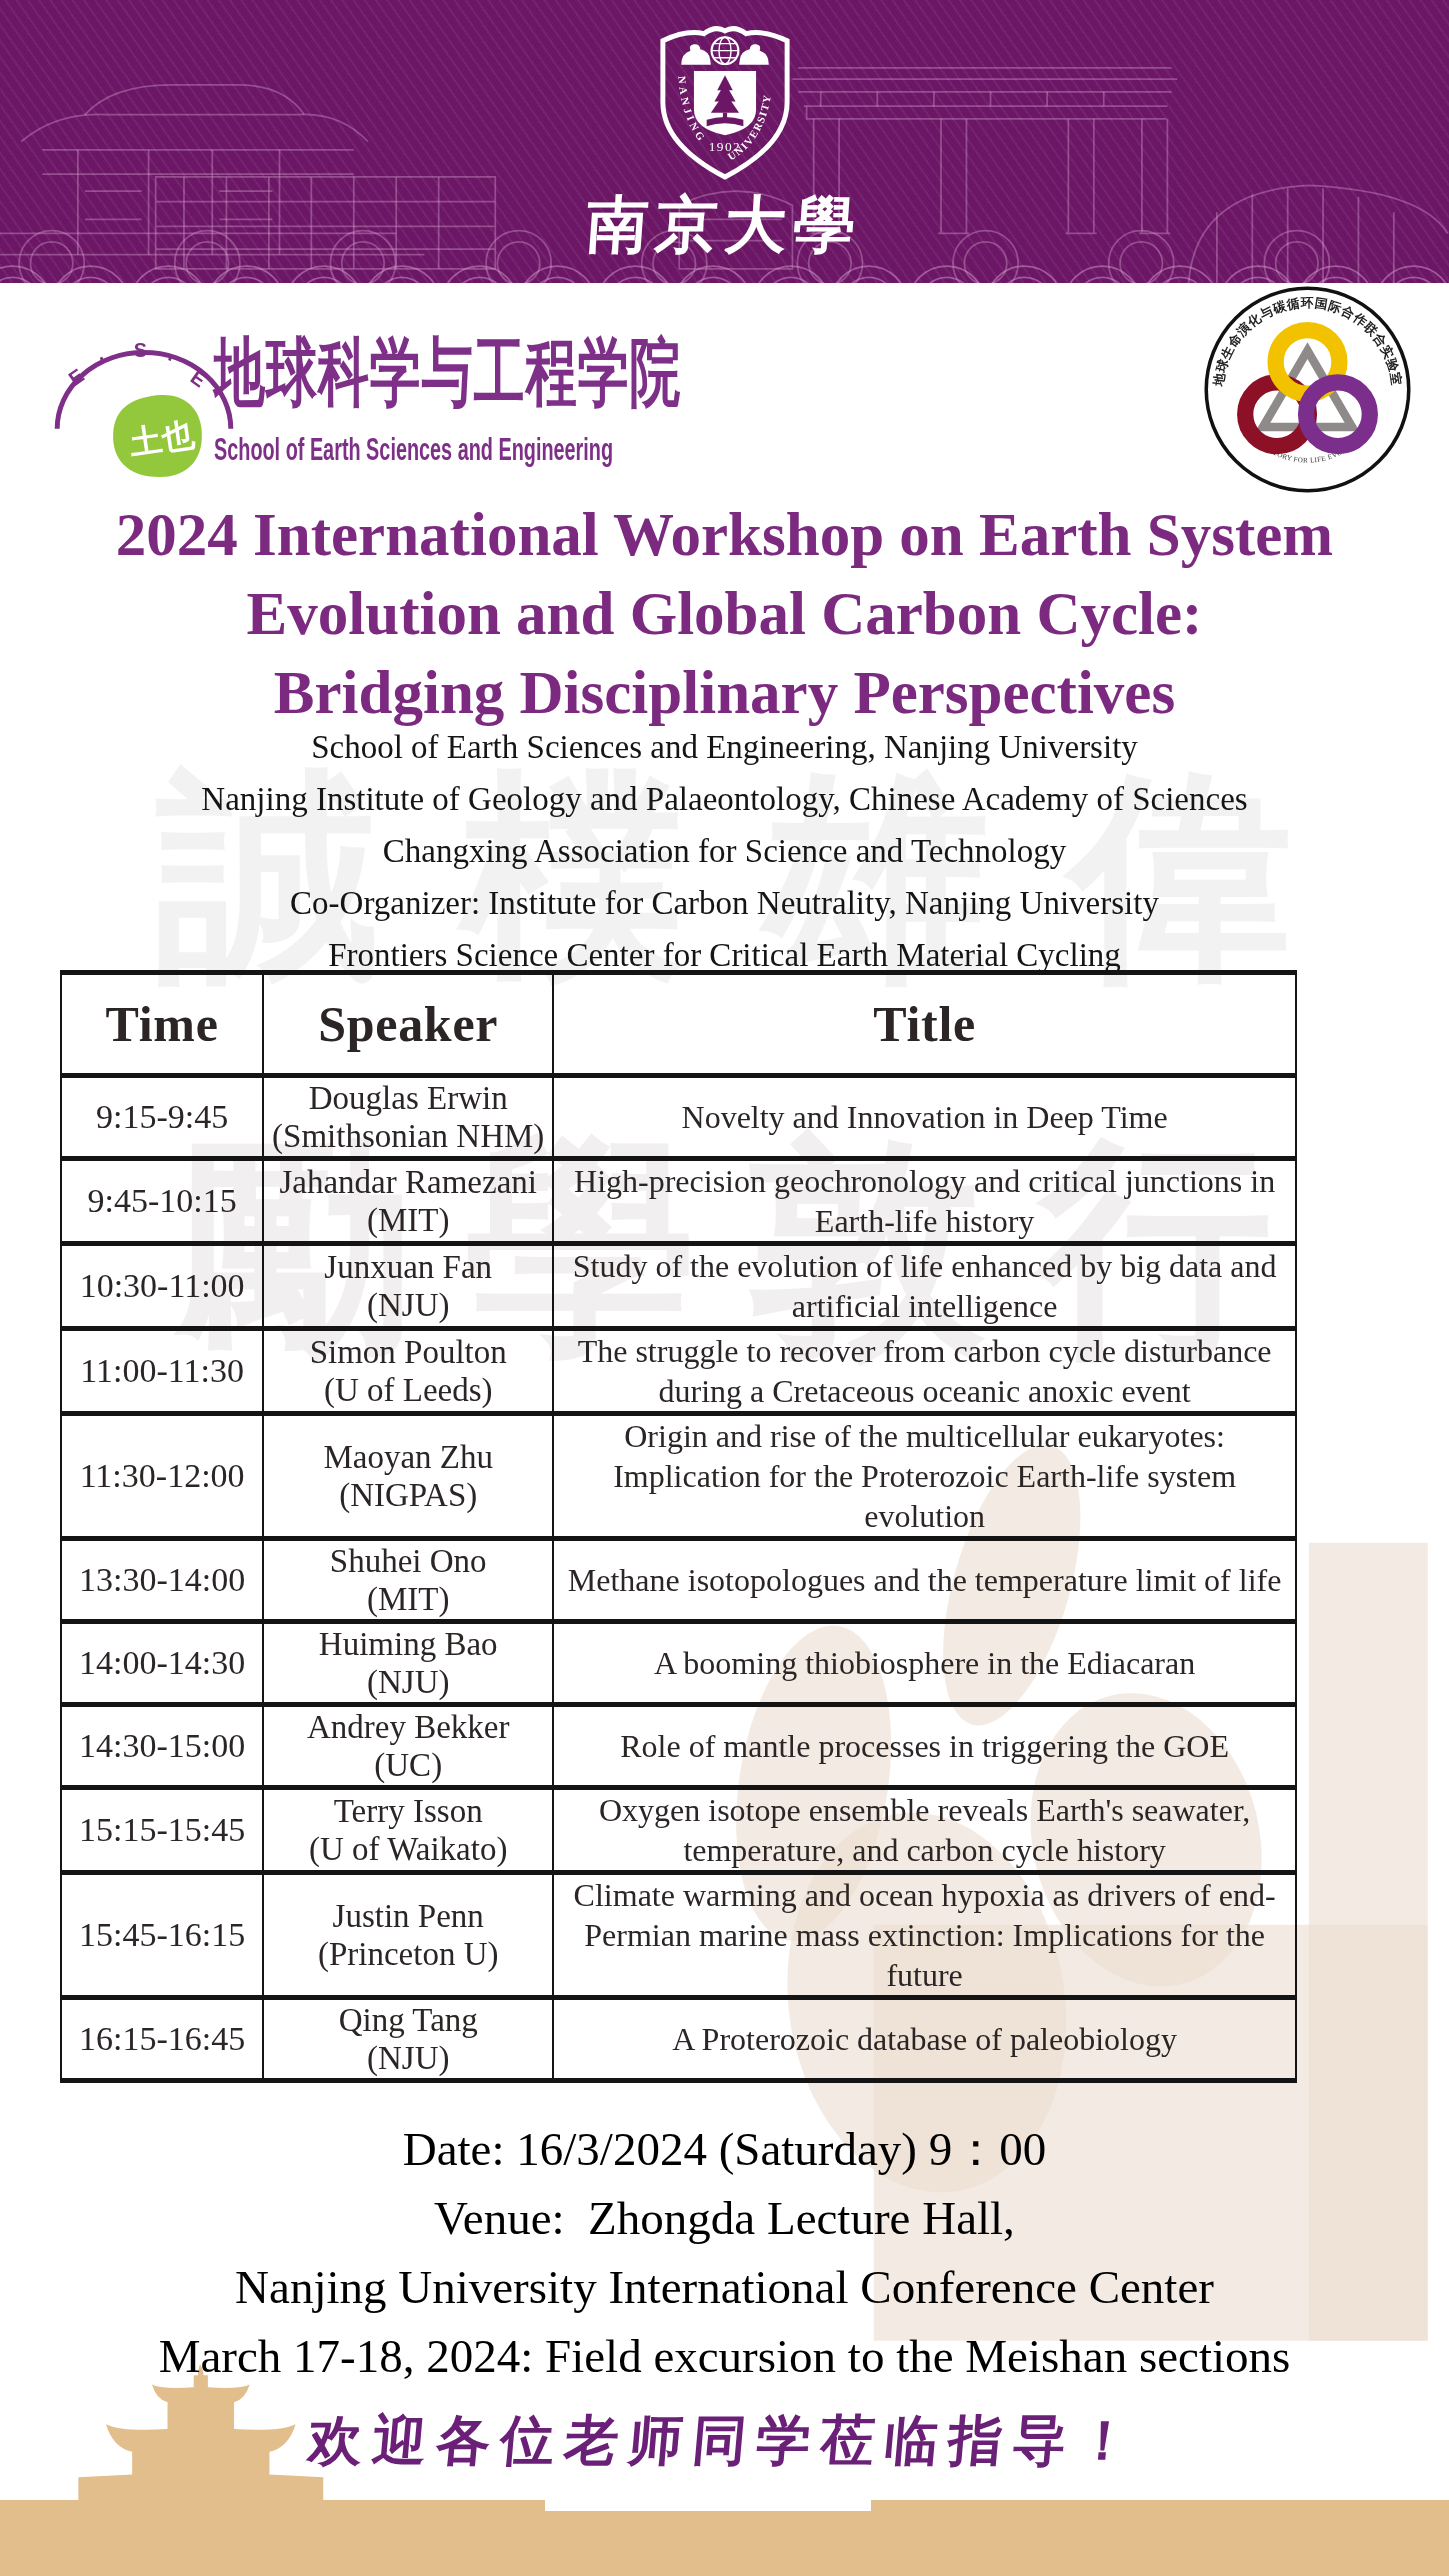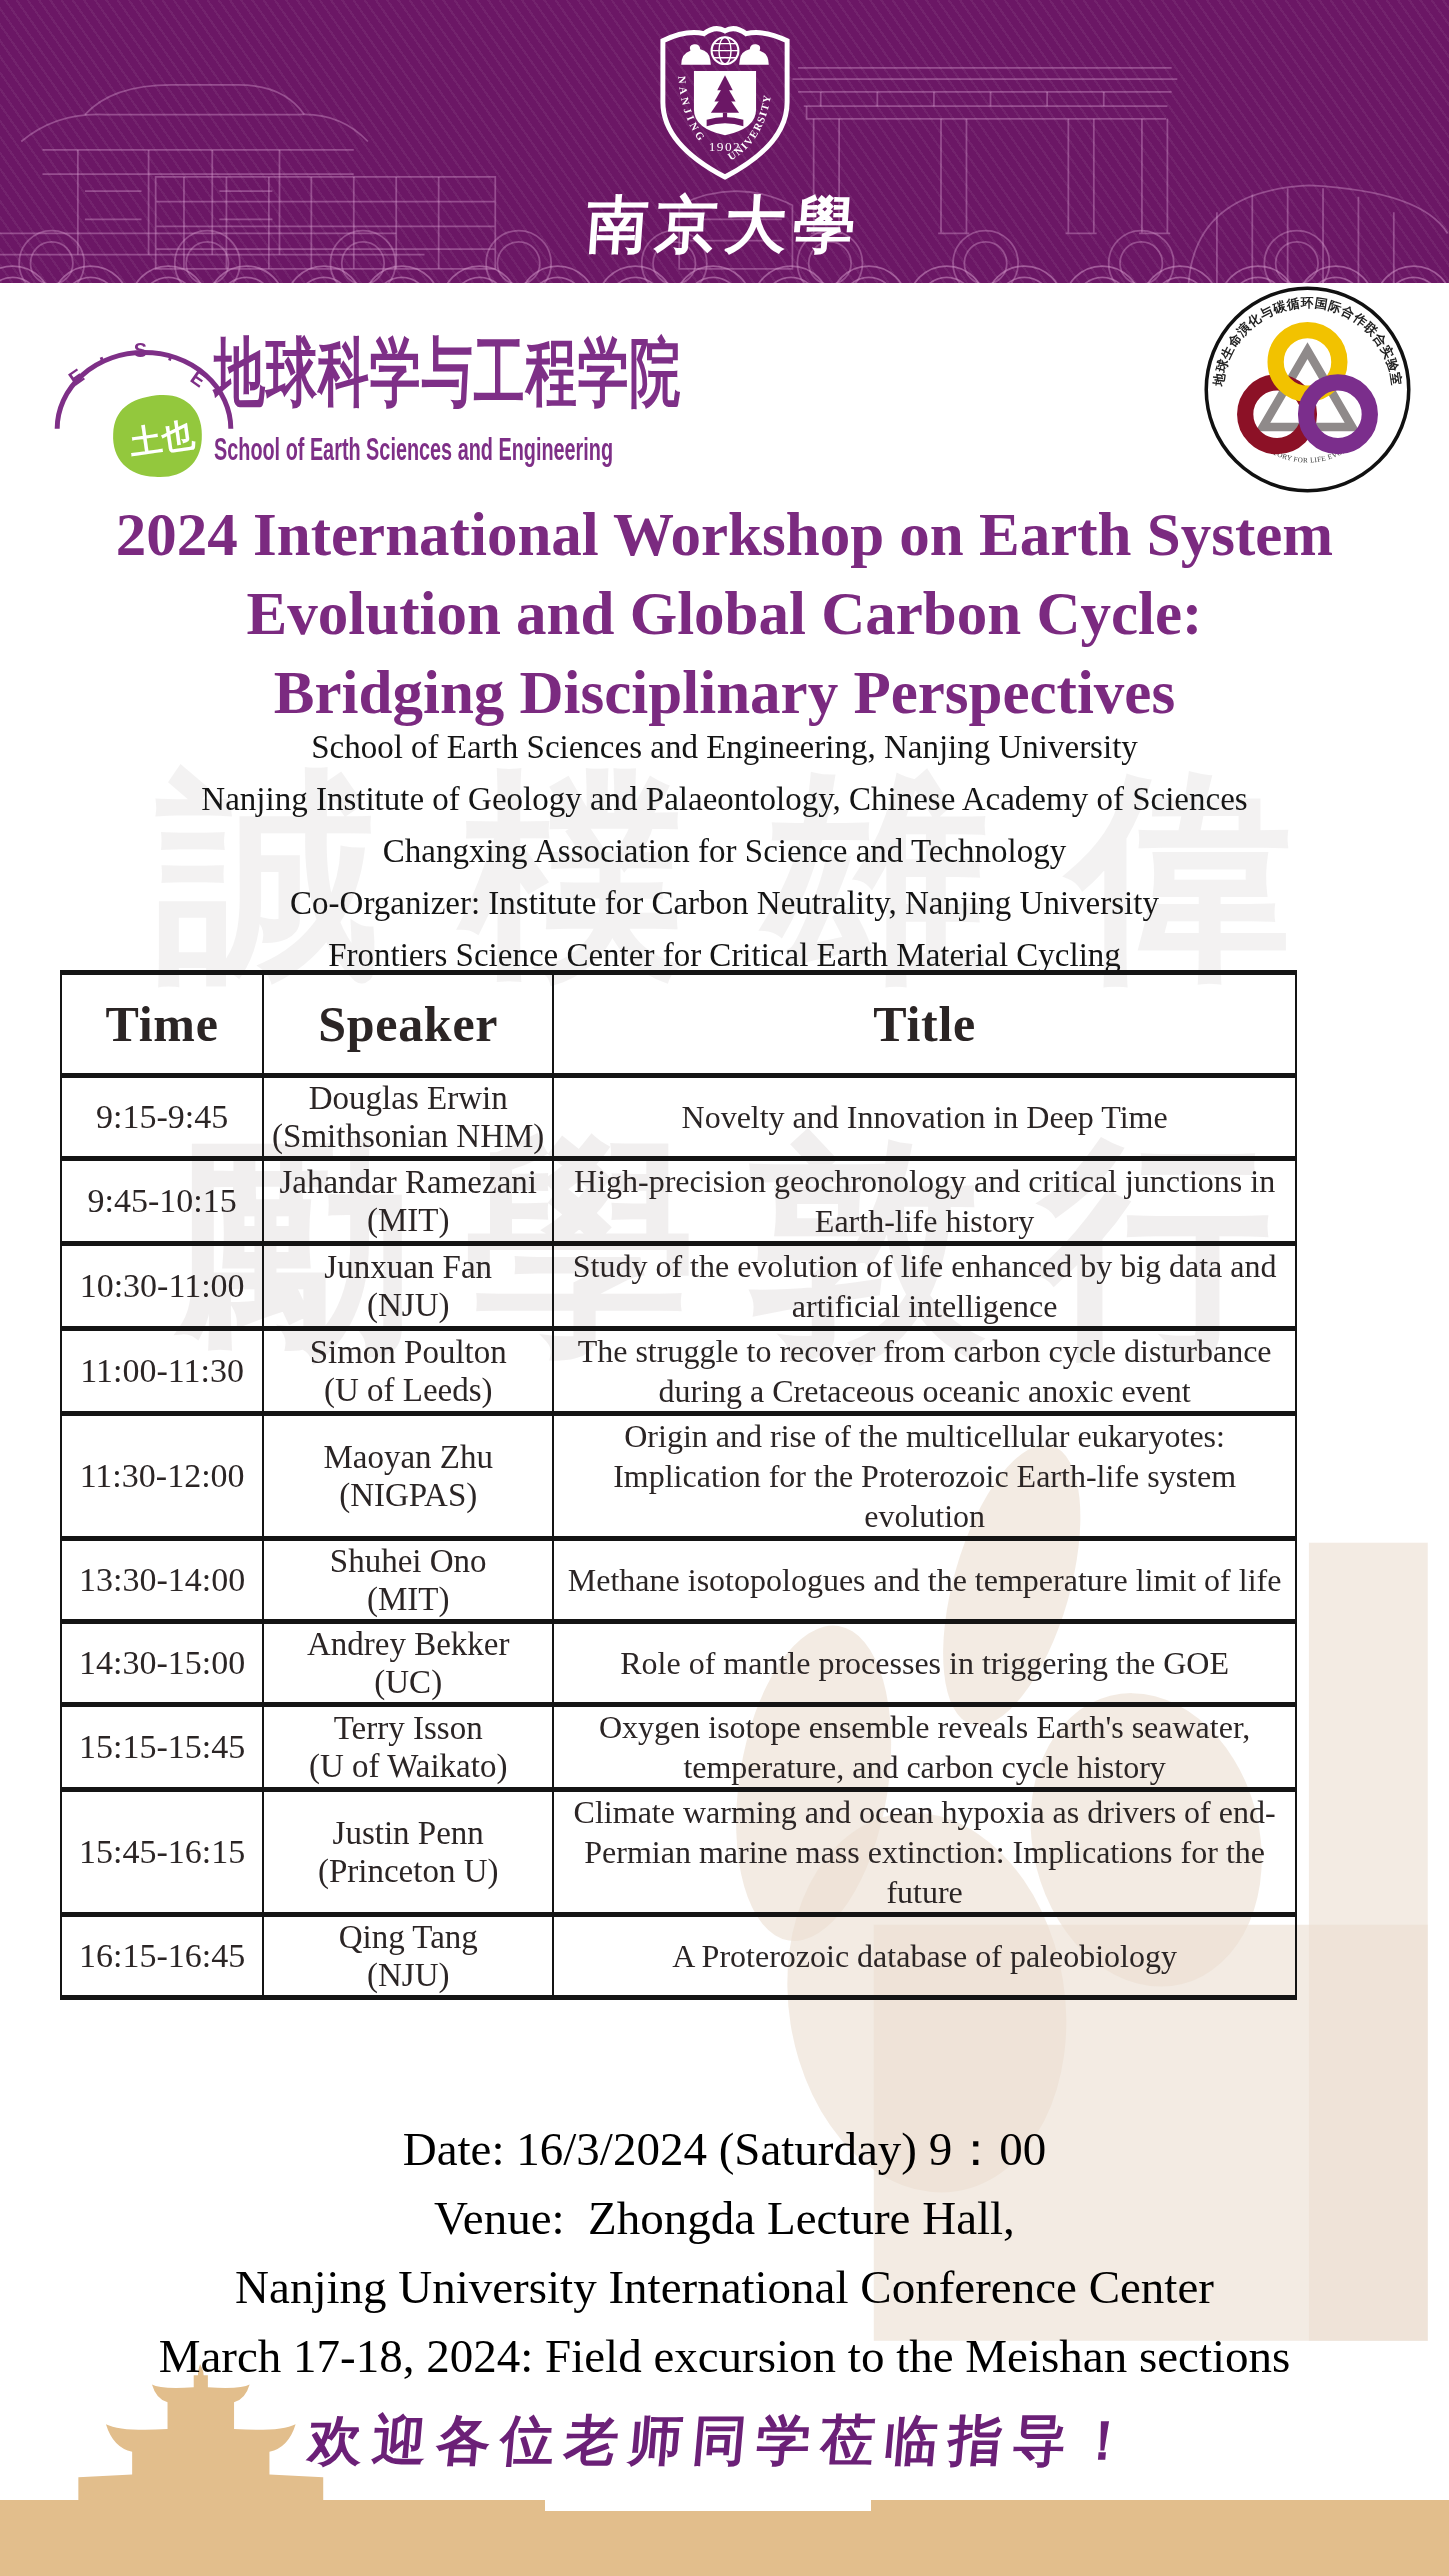"14:00-14:30" tr { html: none -> <tr> <td>14:00-14:30</td> <td> <span>Huiming Bao</span> <span>(NJU)</span> </td> <td>A booming thiobiosphere in the Ediacaran</td> </tr> }
